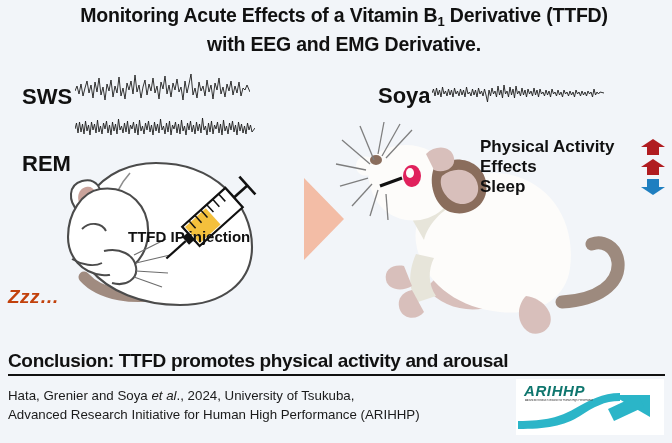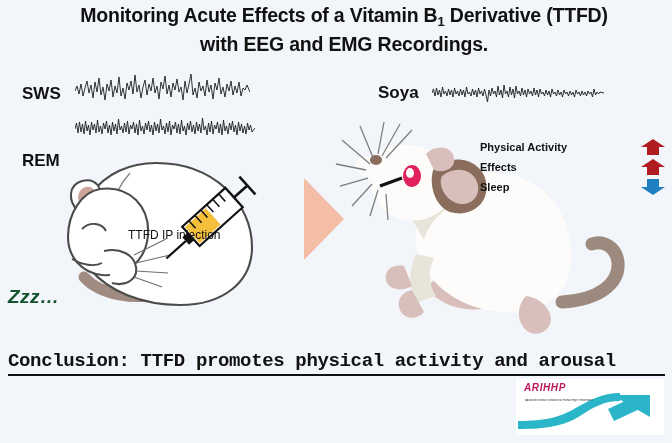"with EEG and EMG Recordings." span { text: Recordings -> Derivative }
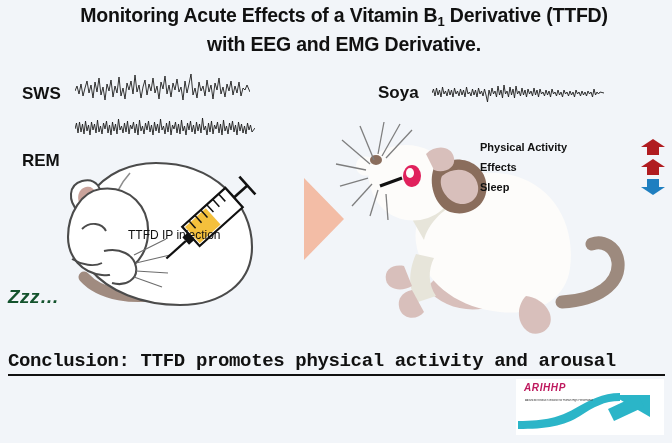"SWS" .eeg-label { font-size: 17px -> 22px }
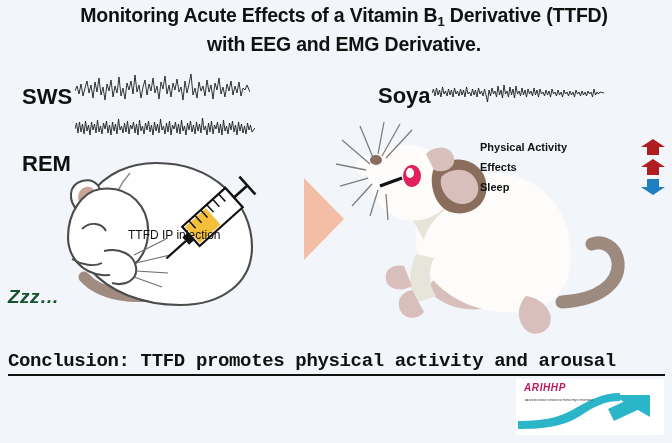"Physical Activity" .outcome-text { font-size: 11px -> 17px }
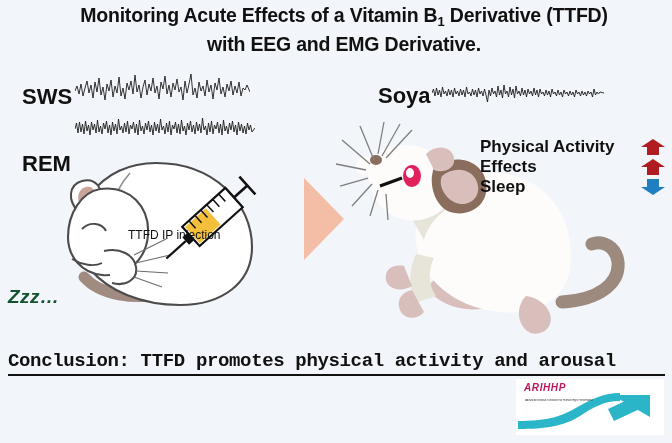"TTFD IP injection" #injection-label { font-size: 12px -> 15px; font-weight: normal -> bold }
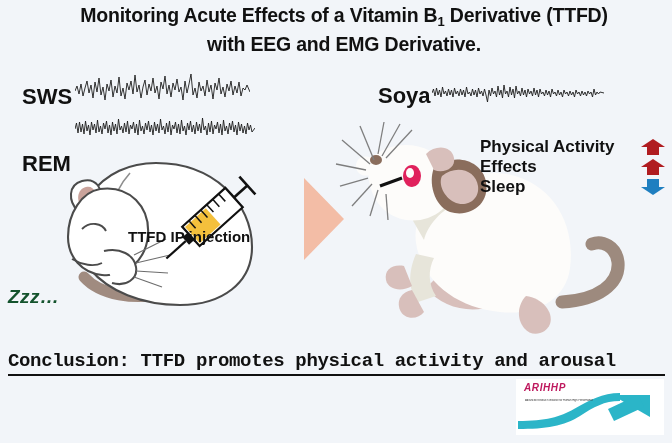"Zzz…" #zzz-label { color: #14532d -> #c2410c }
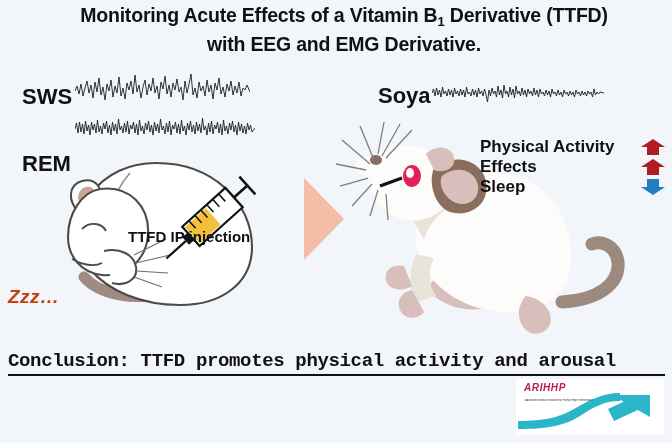"Conclusion: TTFD promotes physical" #conclusion { font-family: Liberation Mono, monospace -> none }
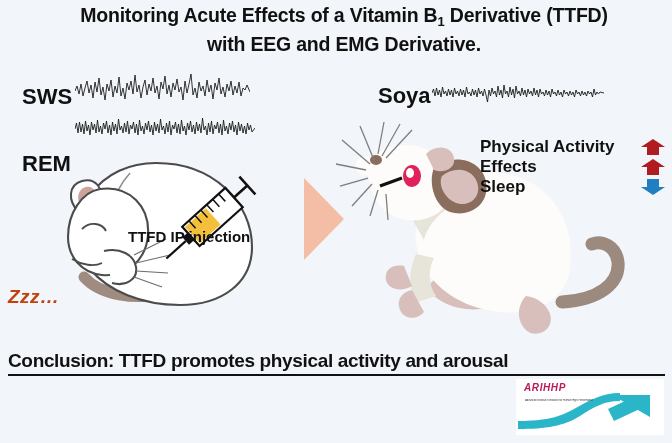"Hata, Grenier and Soya et" div { html: none -> <div> <span><span>Hata, Grenier and Soya </span><i>et al</i><span>., 2024, University of Tsukuba,</span></span><br> <span>Advanced Research Initiative for Human High Performance (ARIHHP)</span> </div> }
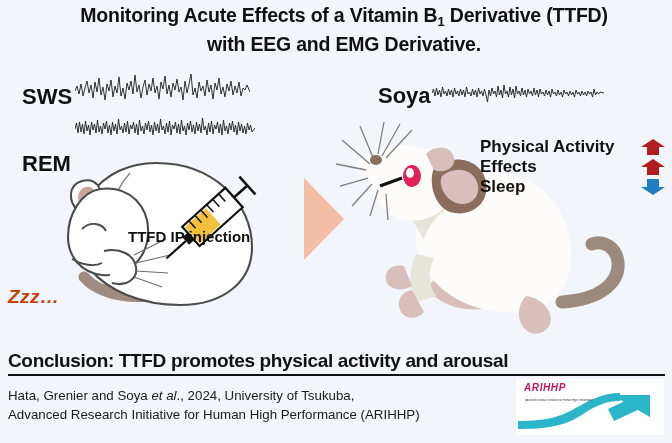"ARIHHP" #arihhp-wordmark { color: #be185d -> #0f766e; font-size: 10px -> 15px }
